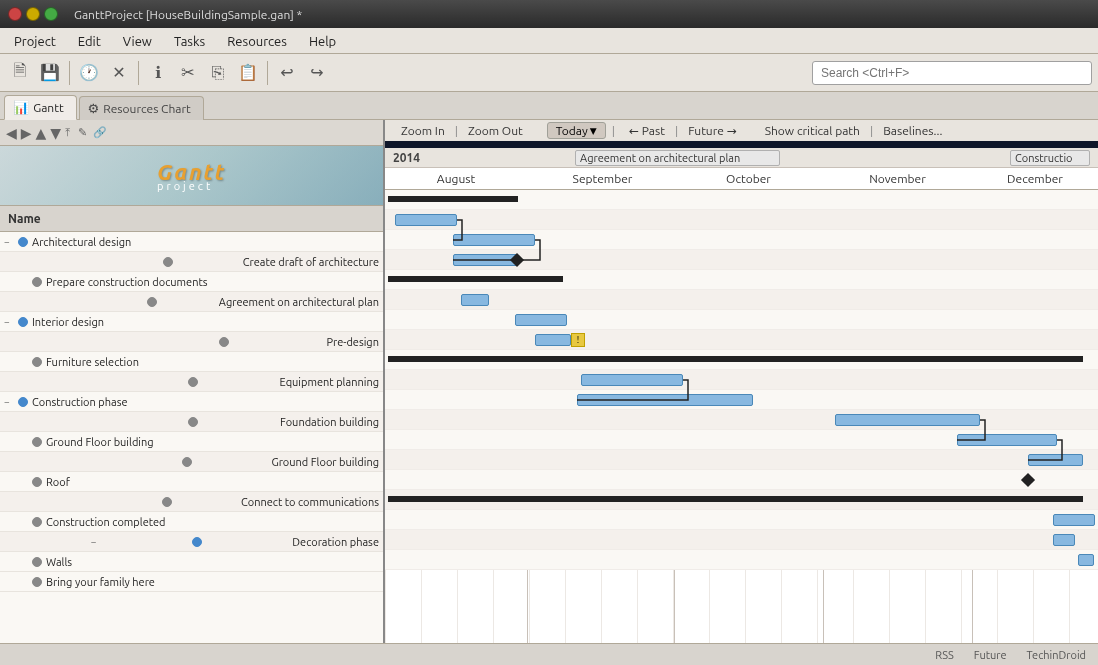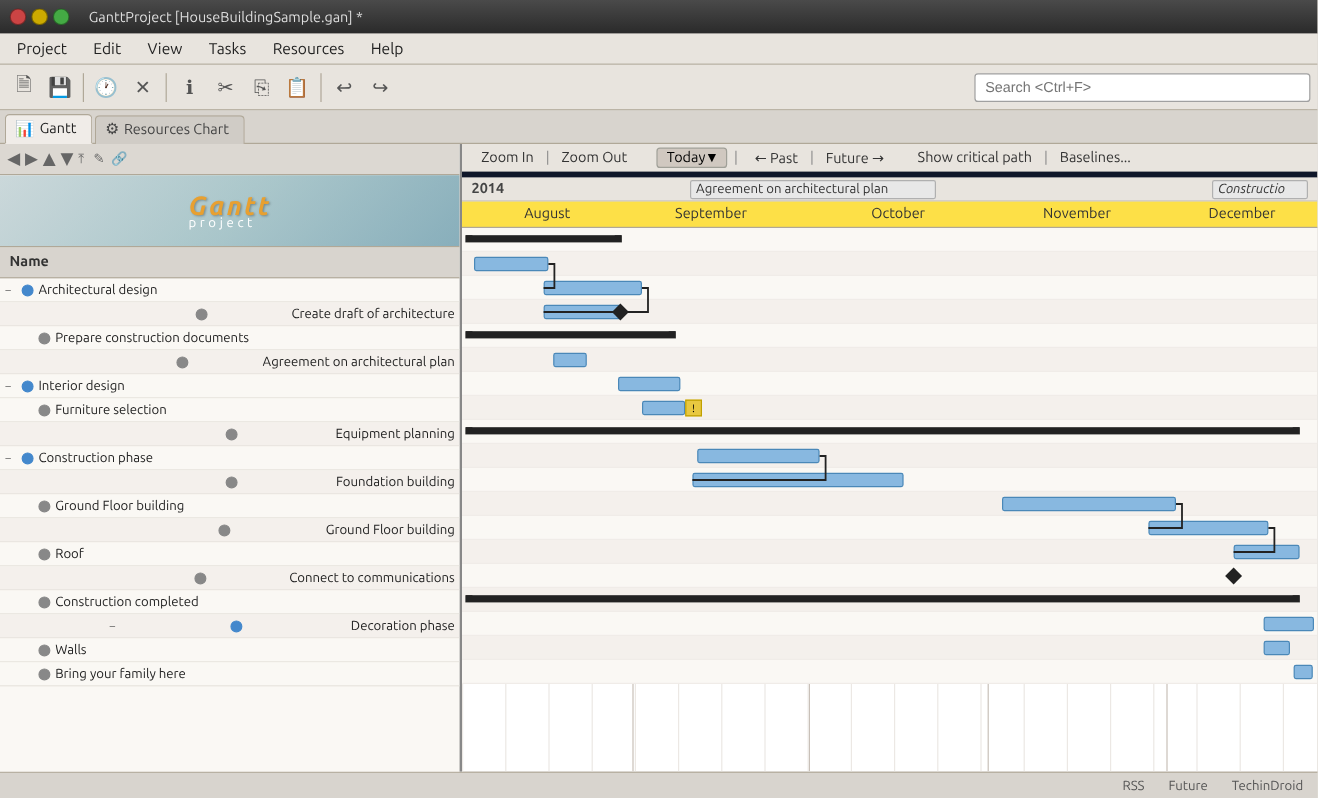"Zoom In" .gantt-toolbar { border-bottom: 5px solid #0f172a -> 7px solid #0f172a }
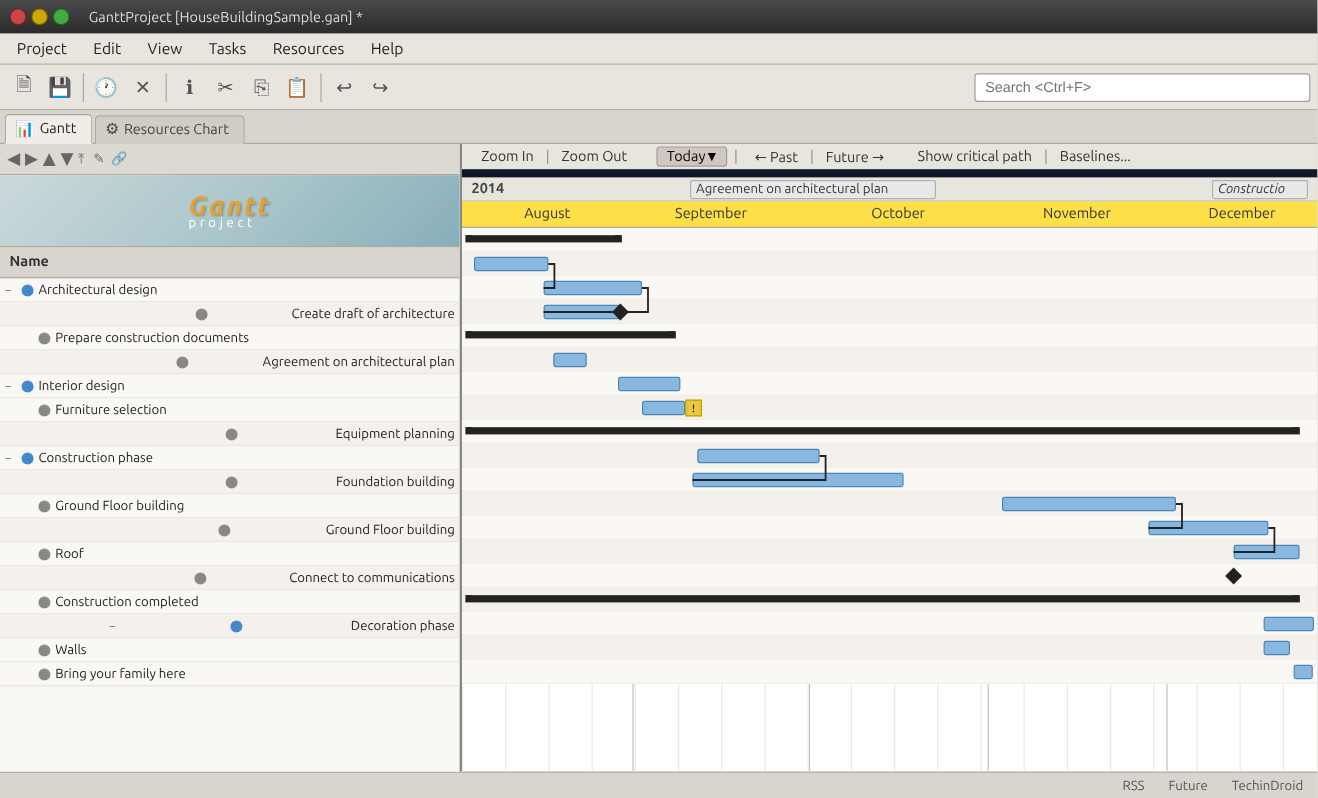"Constructio" div.gantt-label-bar { font-style: italic -> none }
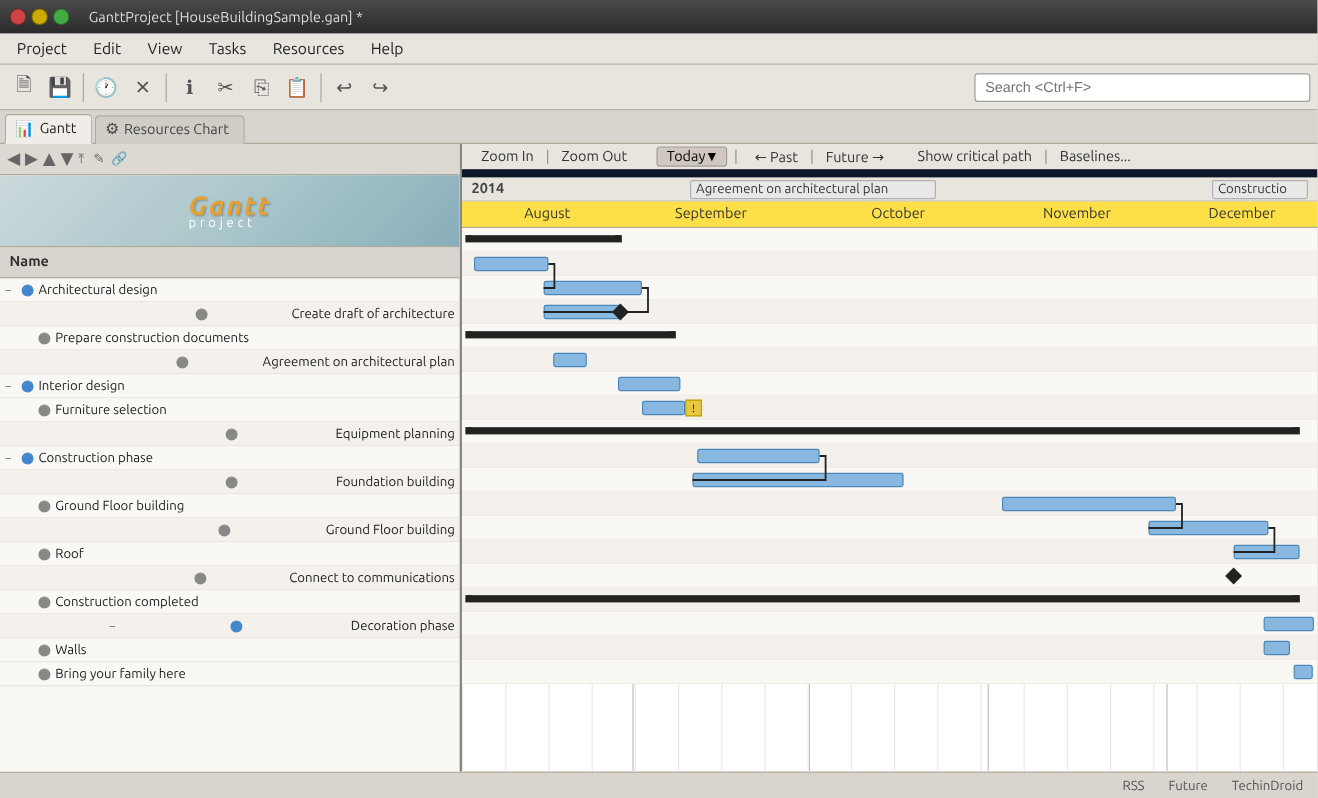"August" .gantt-month-row { background: #fde047 -> #ffffff }
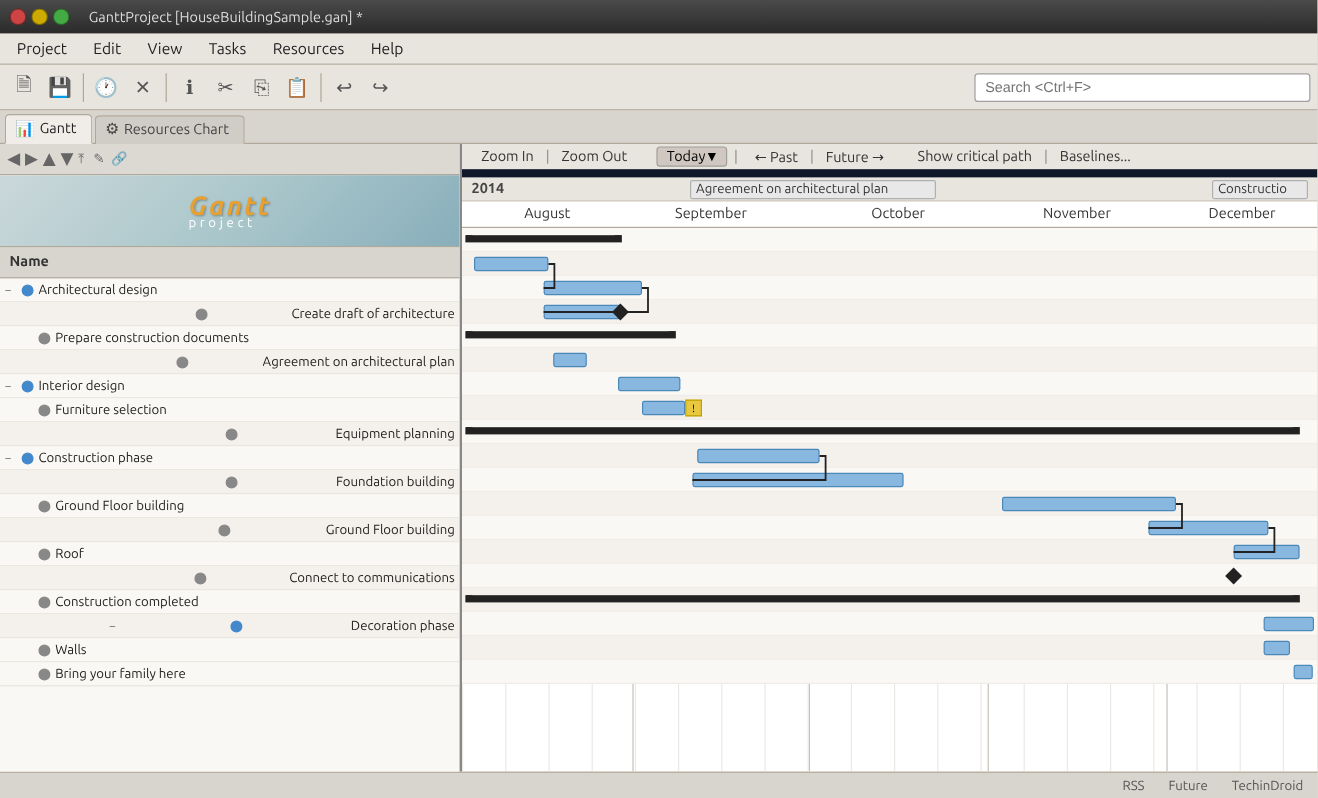"September" div.gantt-month { left: 134px -> 144px }
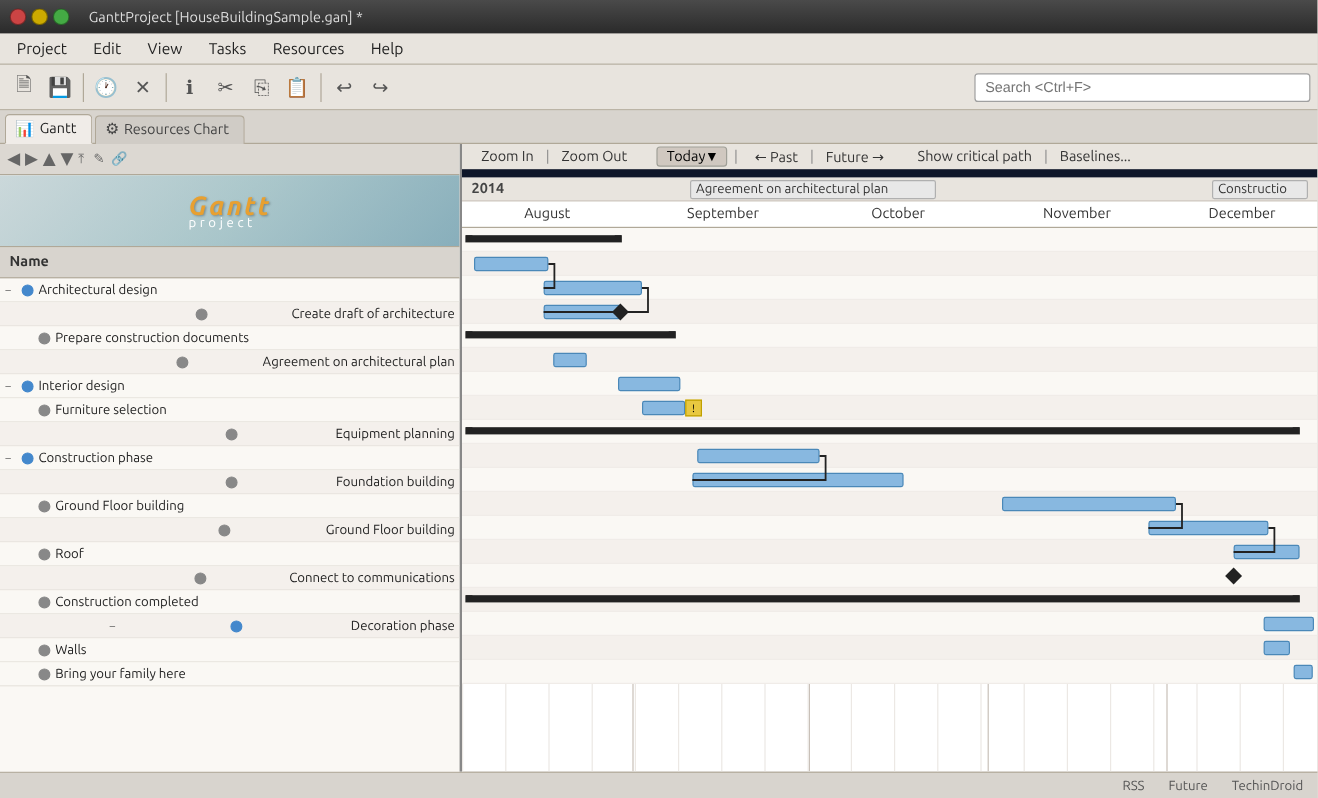"Pre-design" div.task-row { html: none -> <div> <span></span> <span></span> <span></span> <span>Pre-design</span> </div> }
